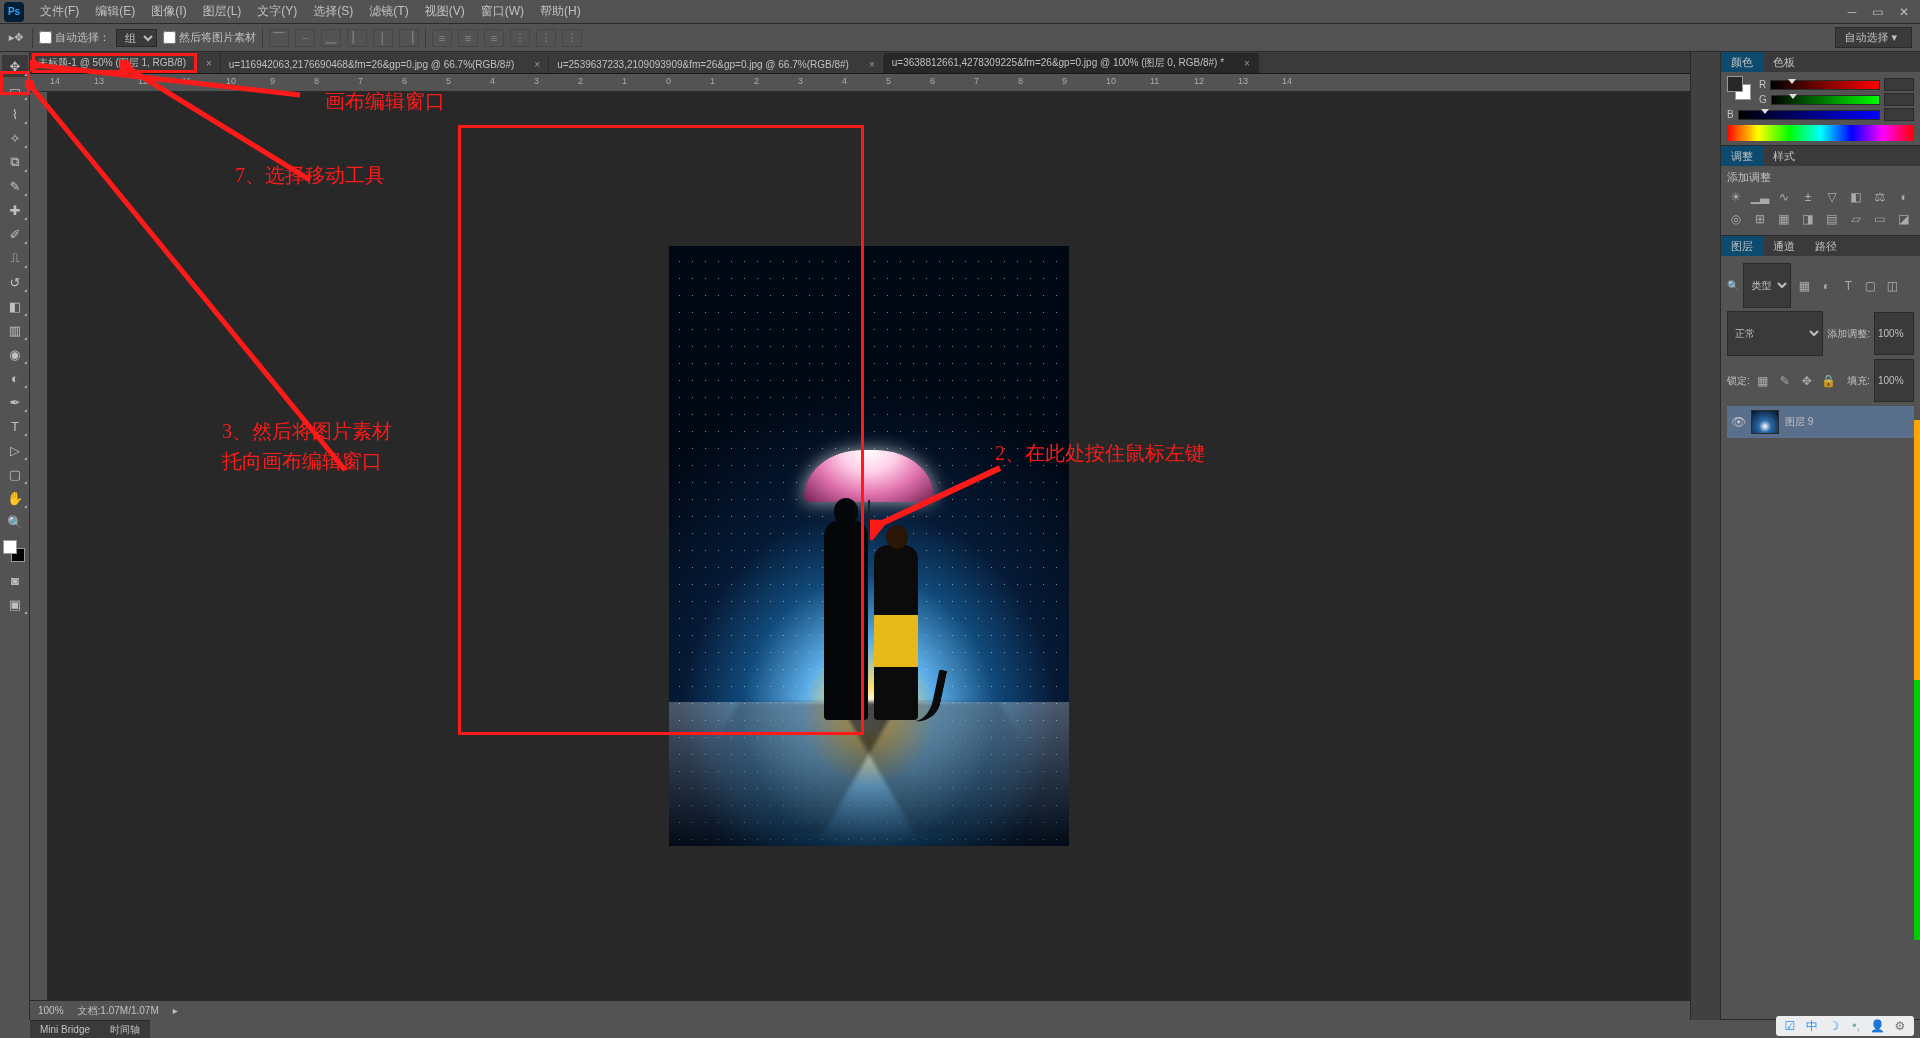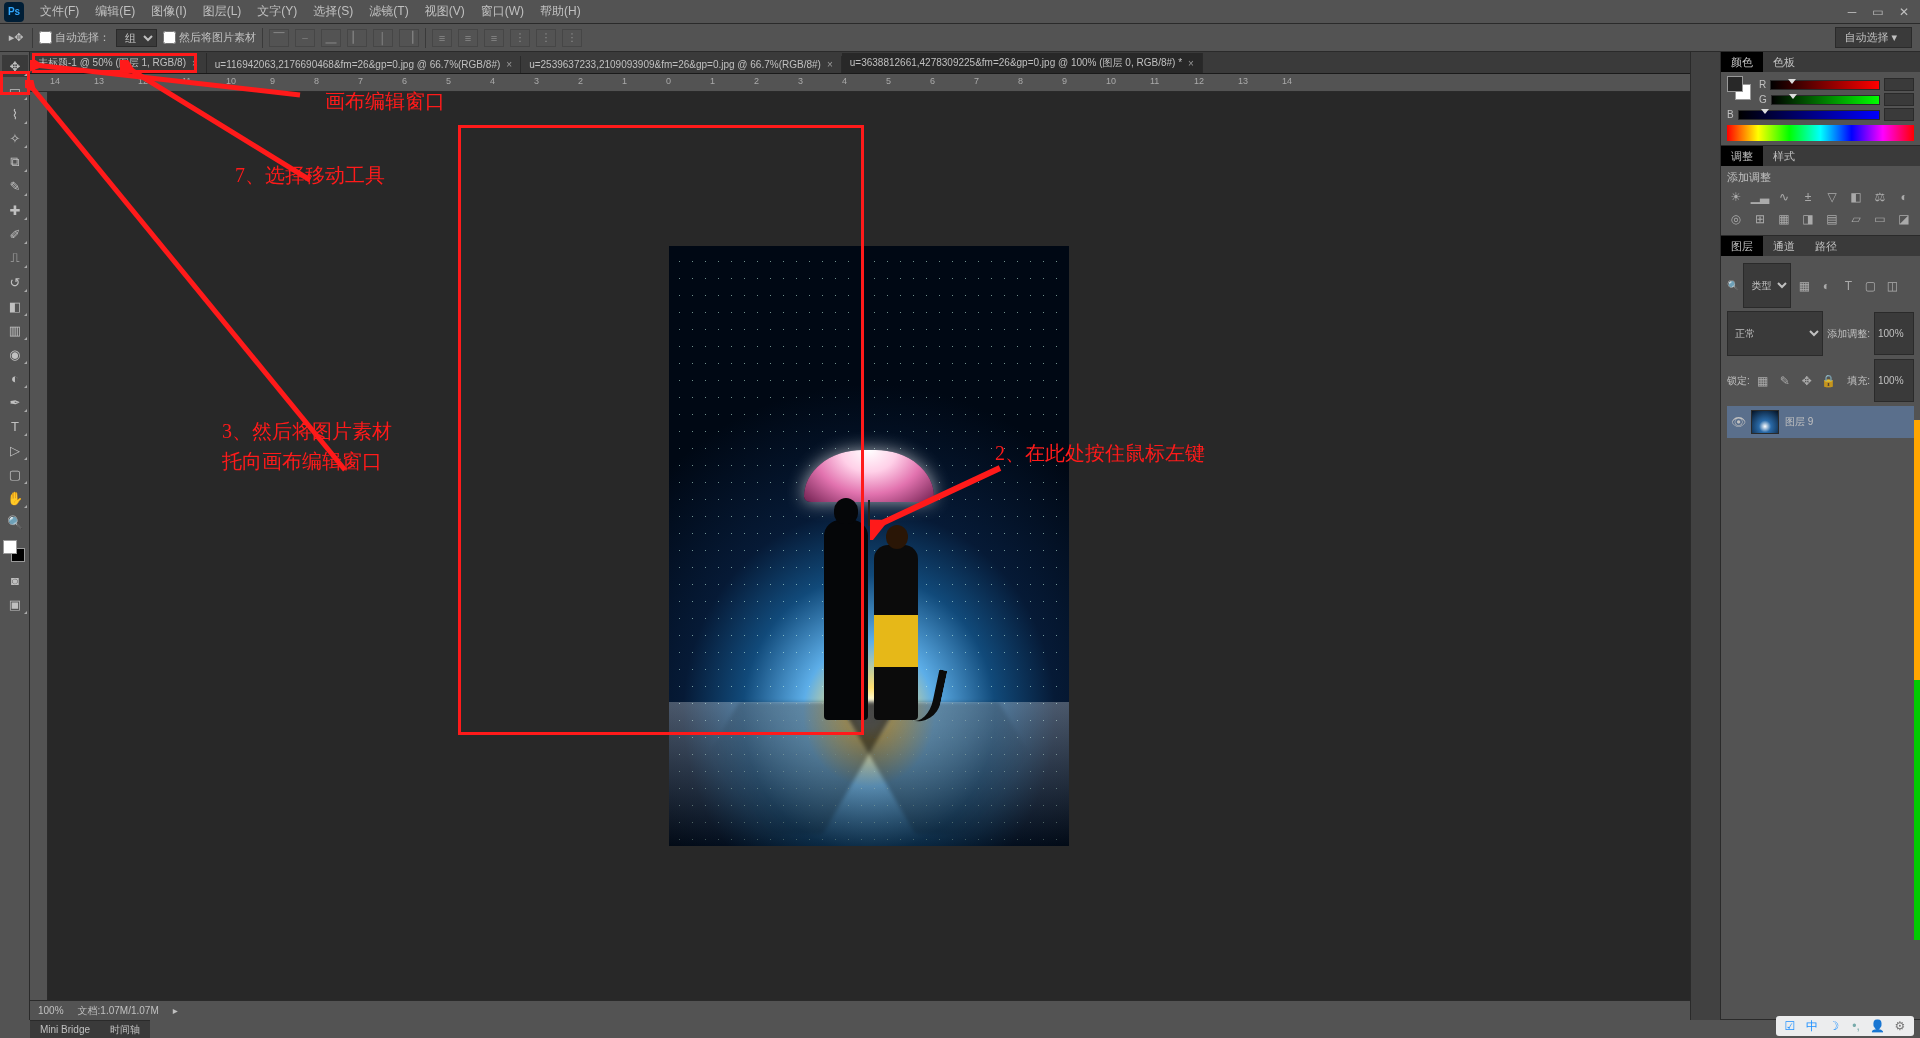"未标题-1 @ 50% (图层 1," .doc-tab { gap: 6px -> 20px }
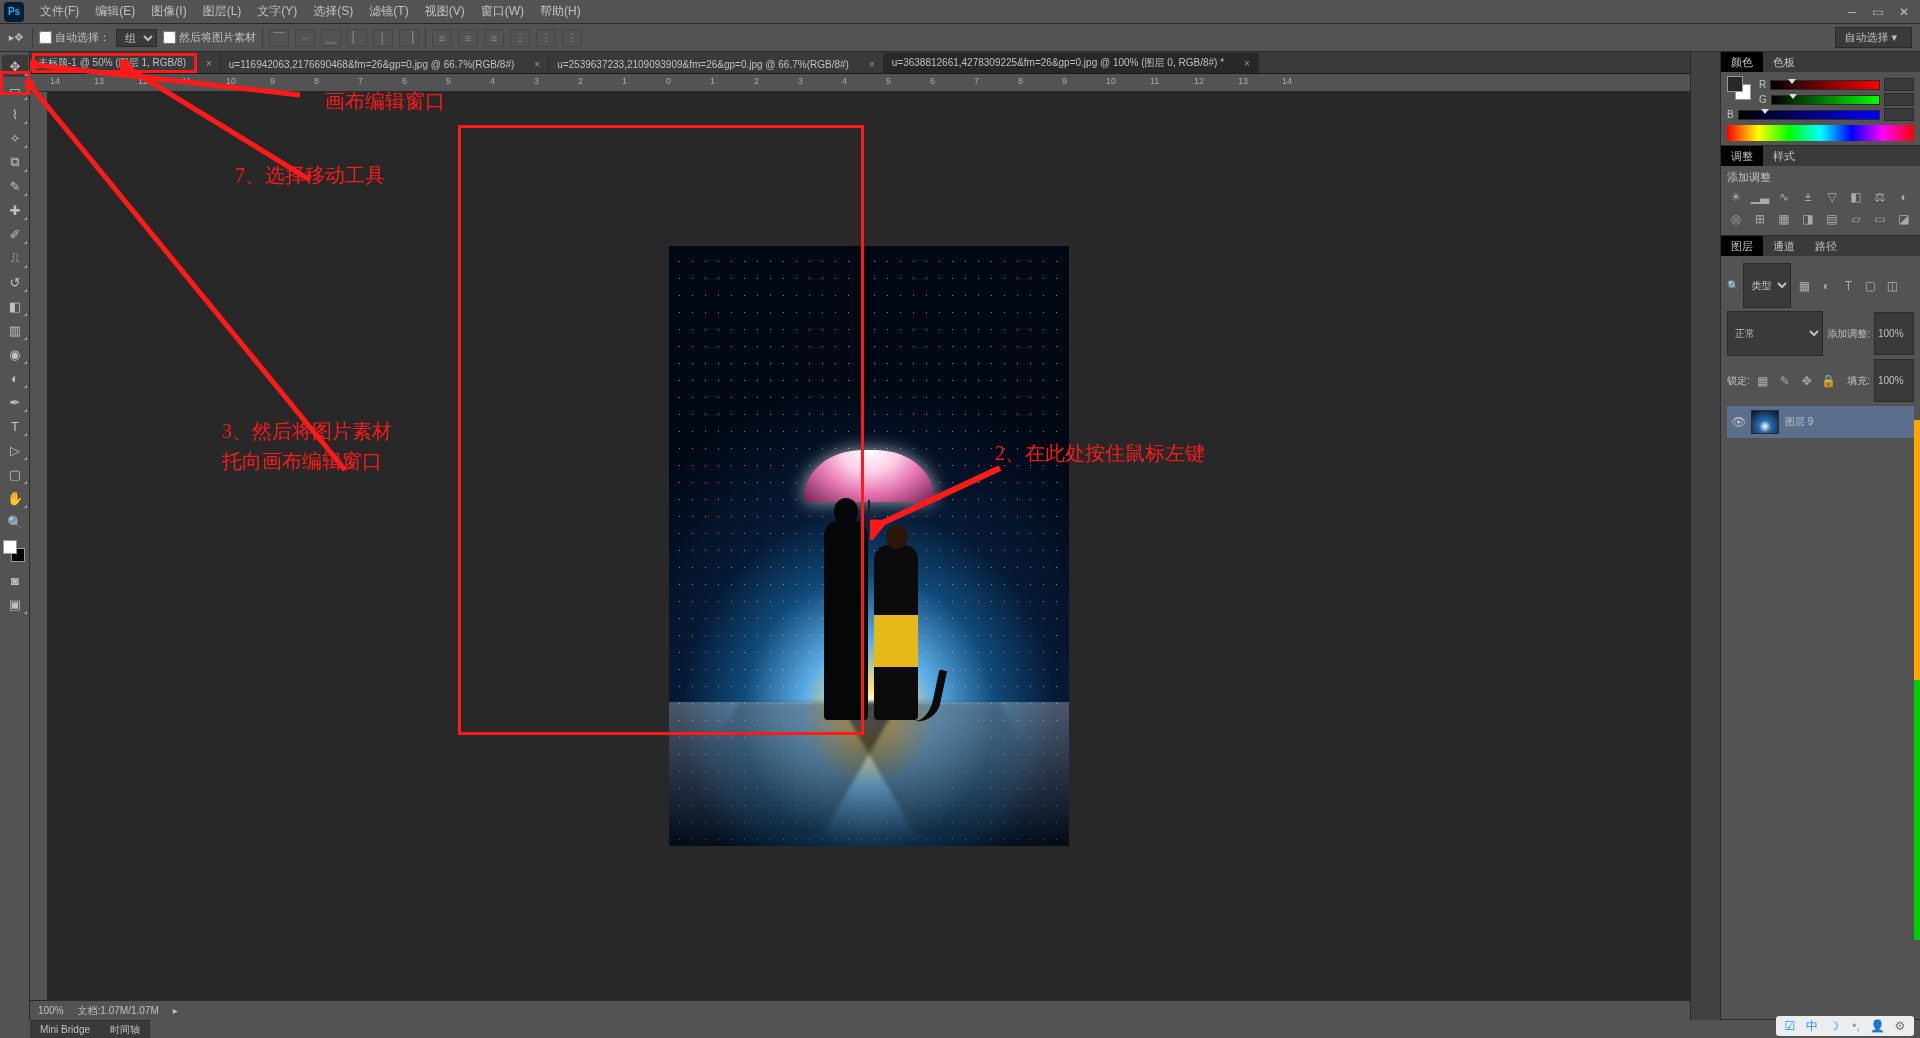"颜色" .panel-tab.active { background: #000000 -> #0c4a6e }
